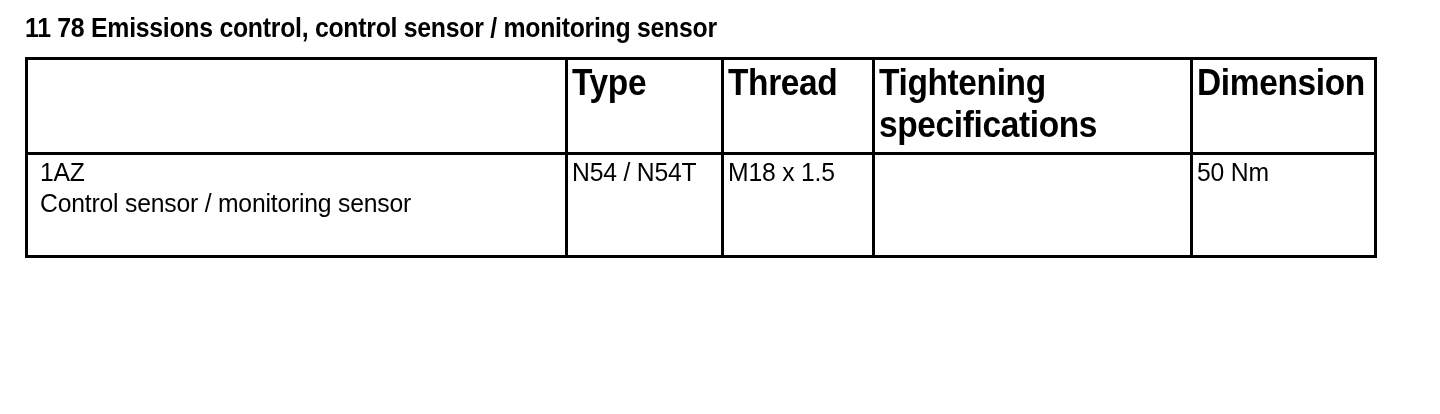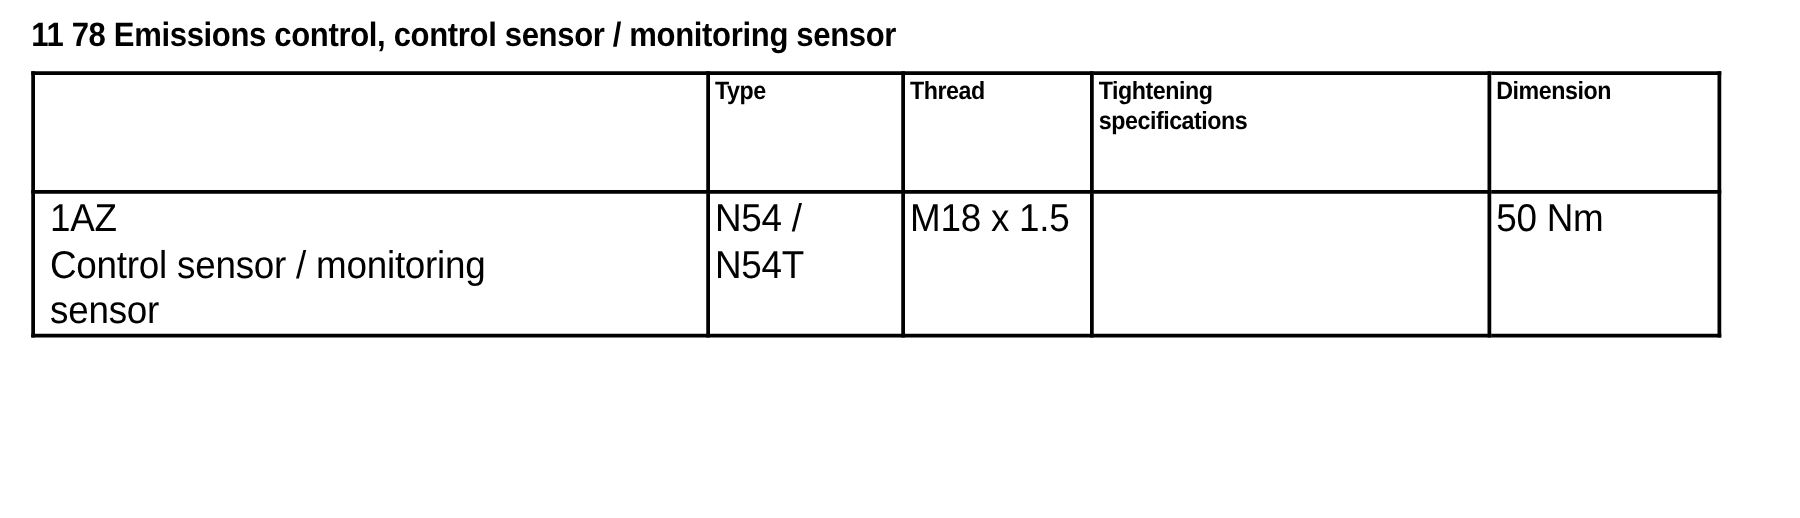"Type" thead td { font-size: 20px -> 36px }
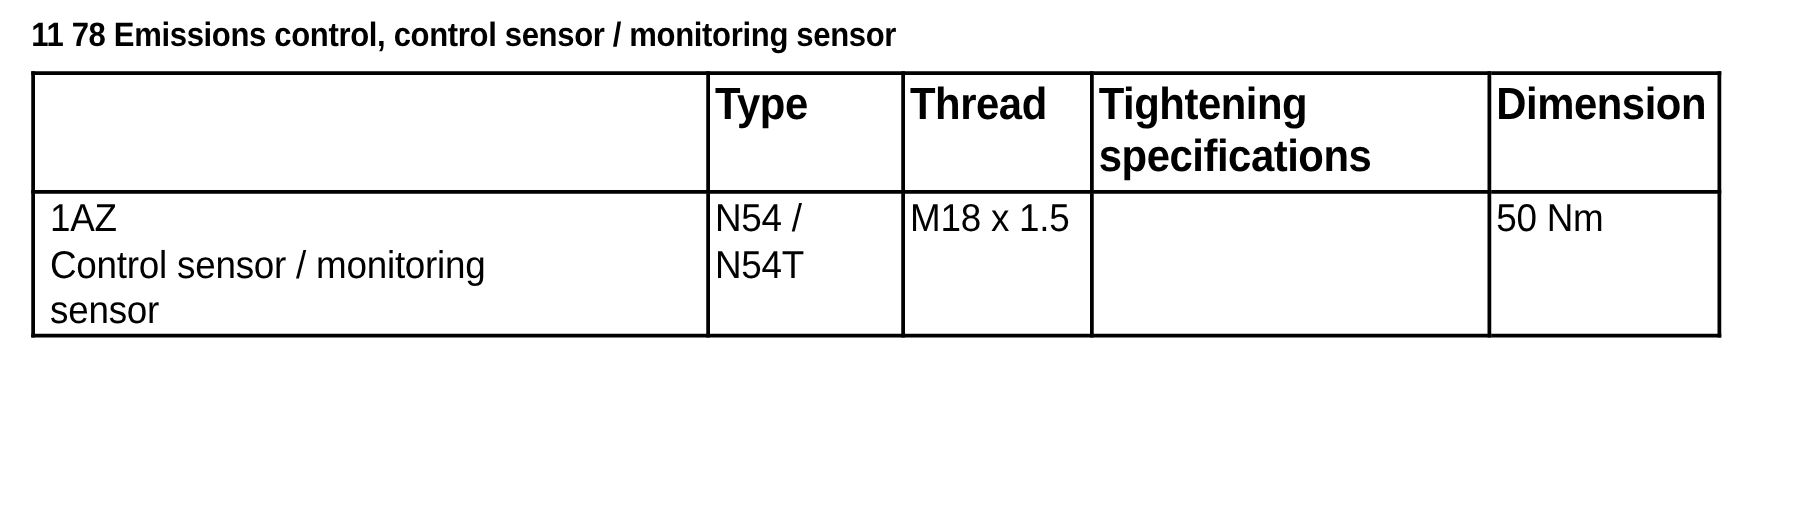"1AZ" tbody td { font-size: 31px -> 26px }
